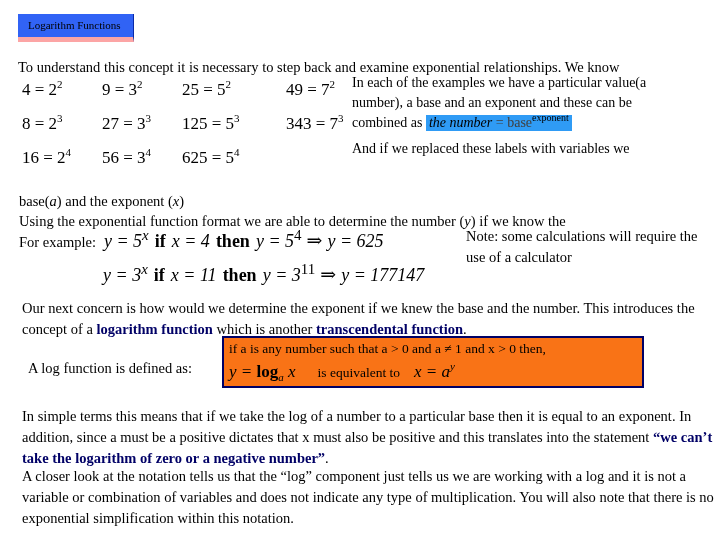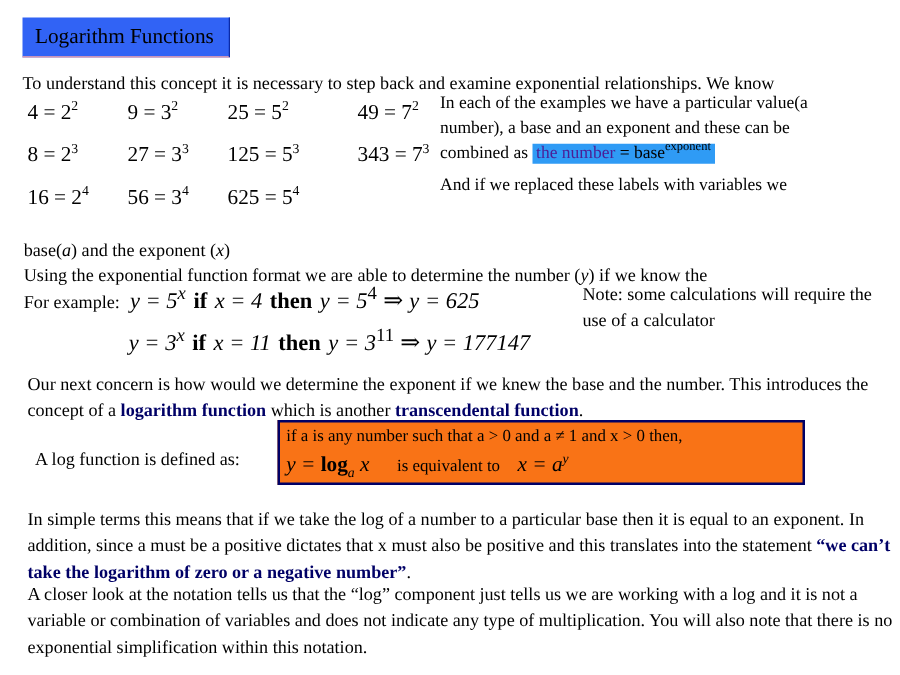"Logarithm Functions" .title-box { border-bottom: 1px solid #fca5a5 -> 5px solid #fca5a5; font-size: 17px -> 11px }
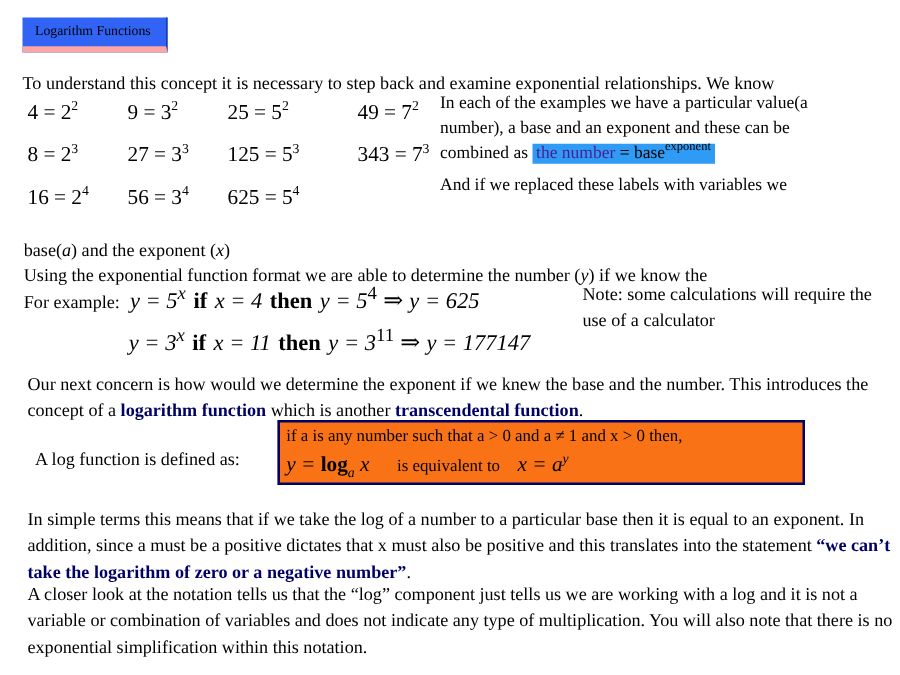"the number" .hl1-a { color: #4c1d95 -> #000000; font-style: none -> italic }
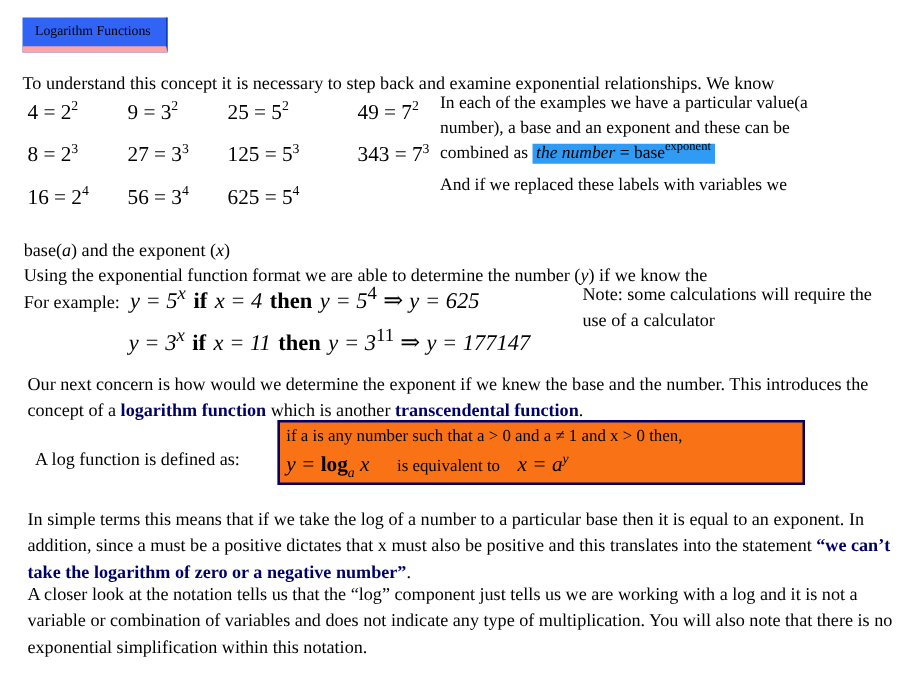"= base" .hl1-b { color: #000000 -> #404040 }
